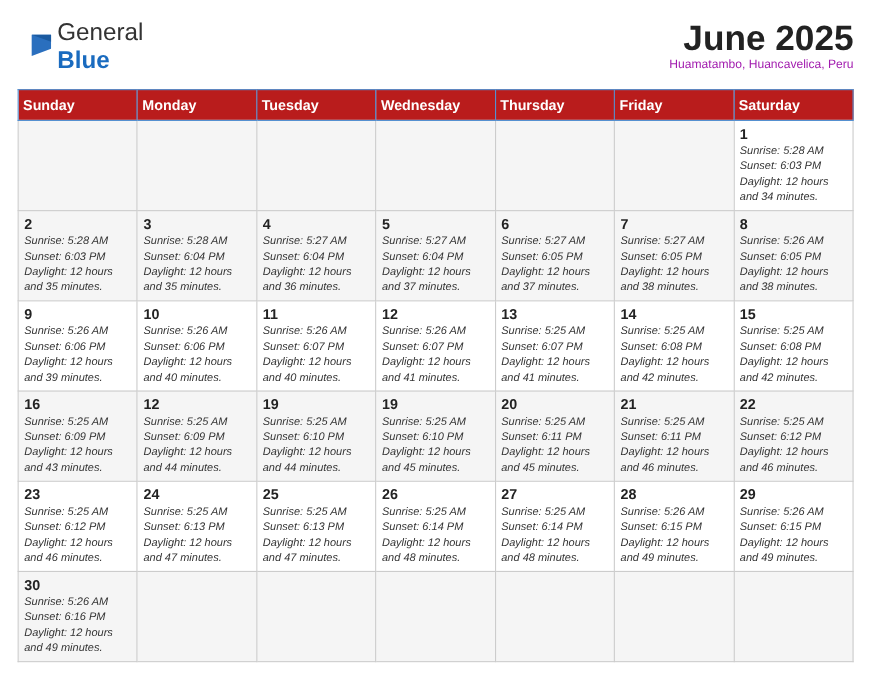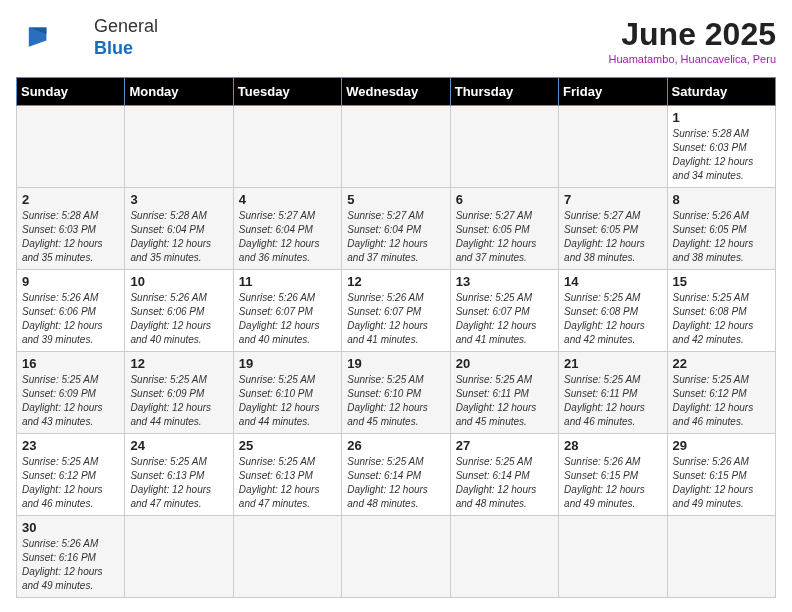"General" .logo-text { font-size: 18px -> 22px; margin-left: 42px -> none }
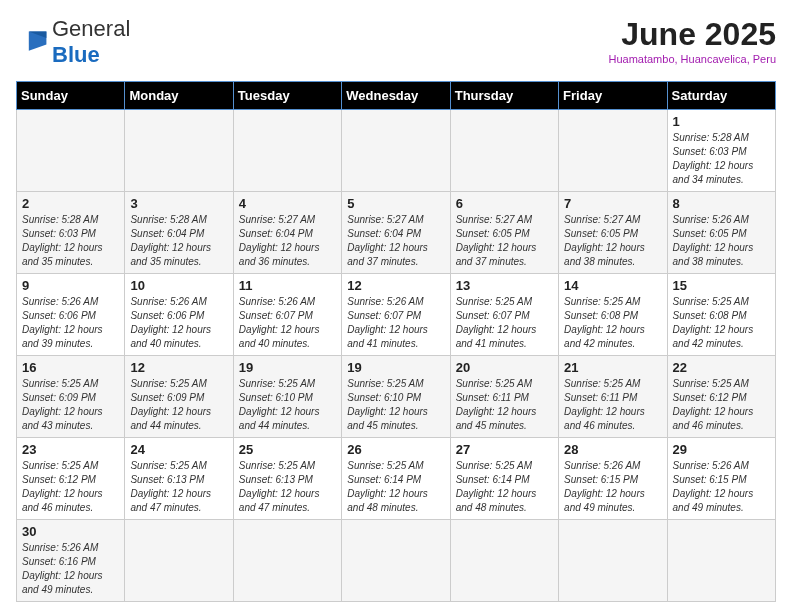"Sunday" .calendar-table th { background-color: #000000 -> #b91c1c }
